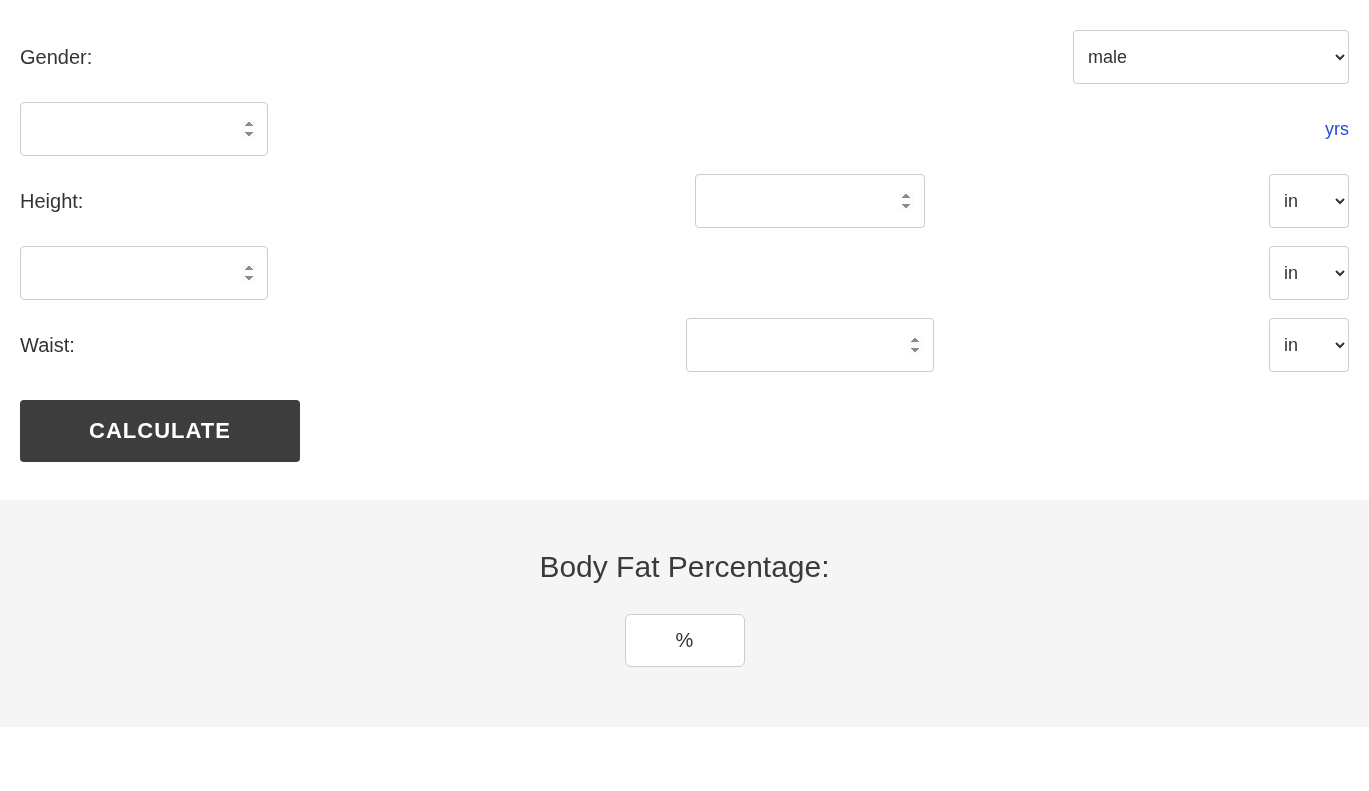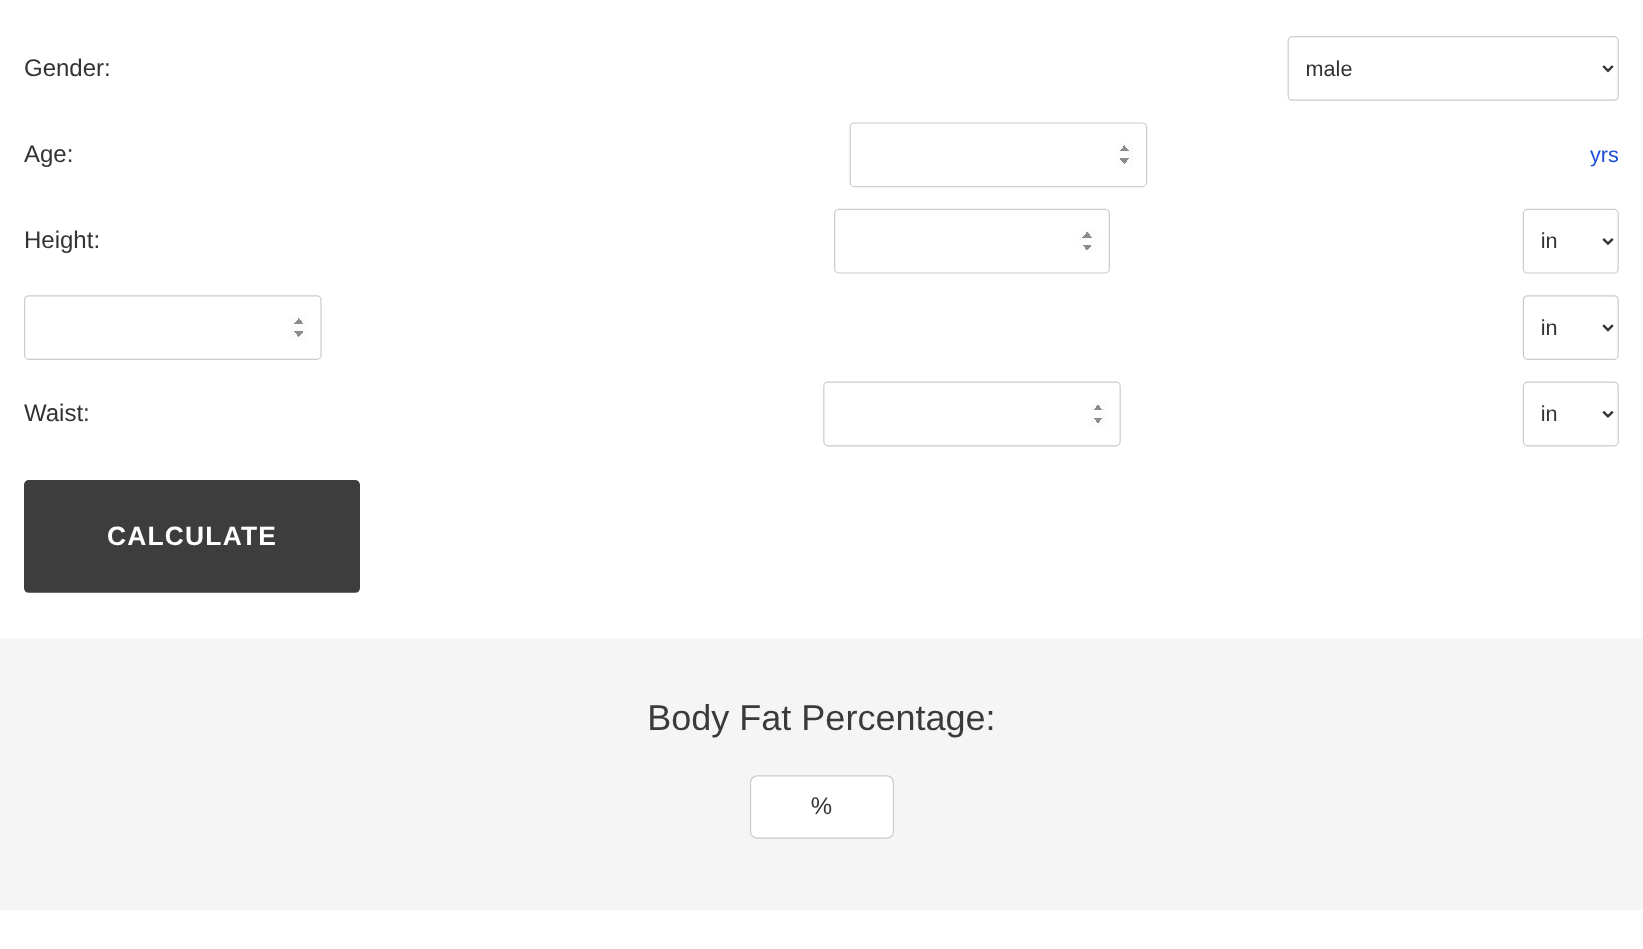"Age:" label.form-label { html: <label>Age:</label> -> none }
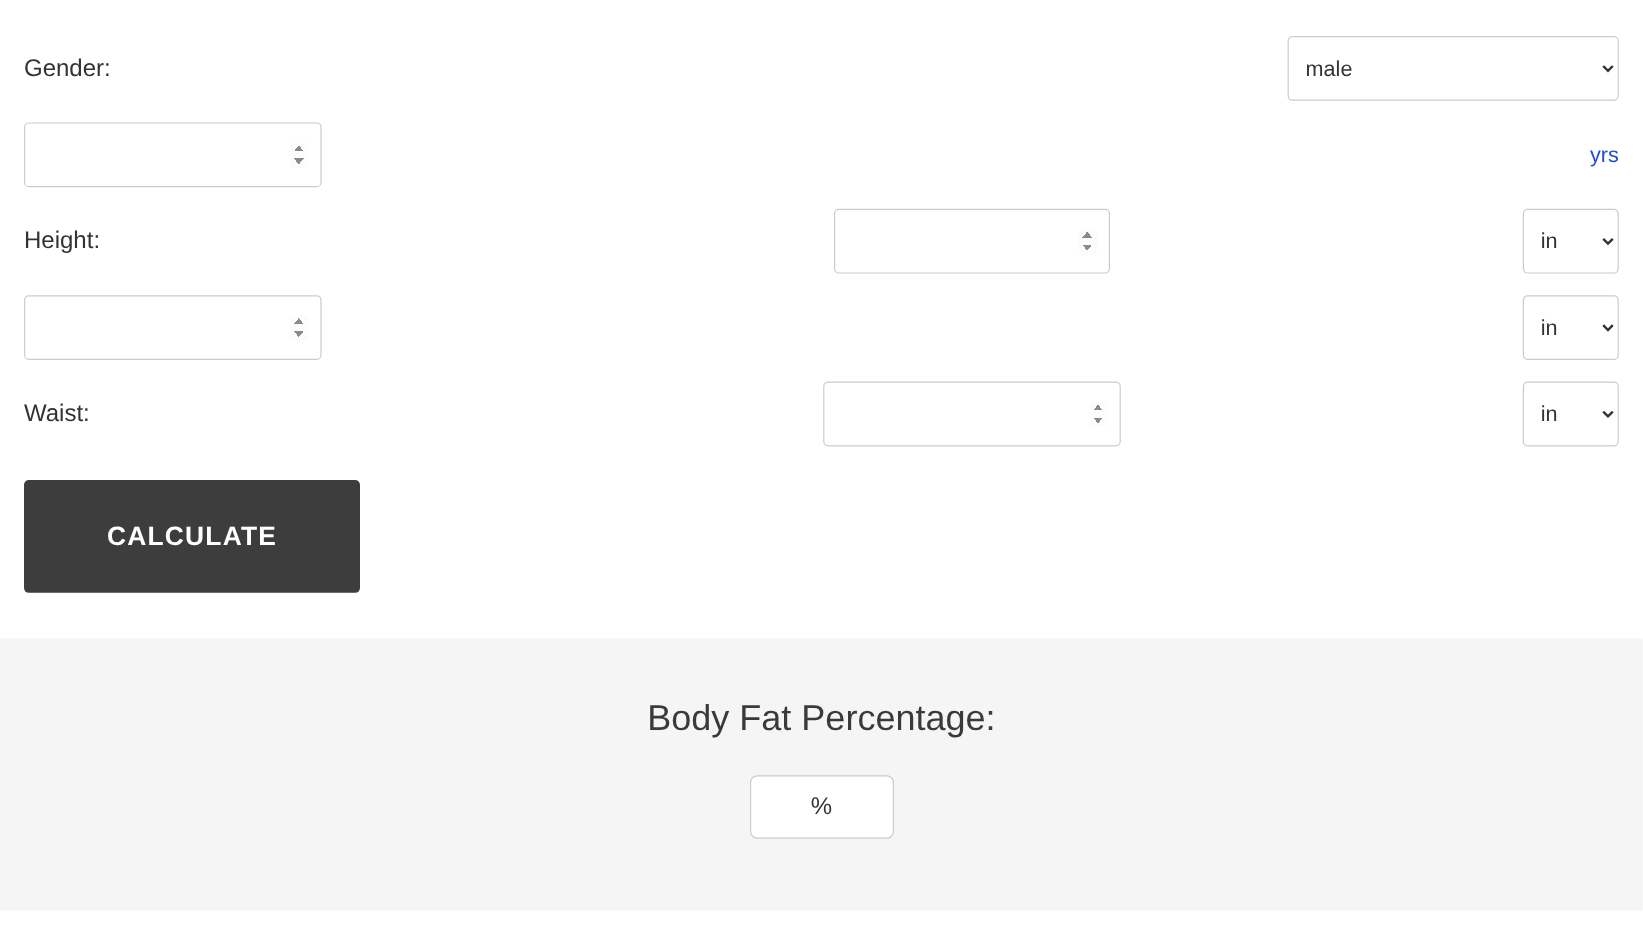"CALCULATE" .calculate-btn { padding: 34px 40px -> 18px 40px }
